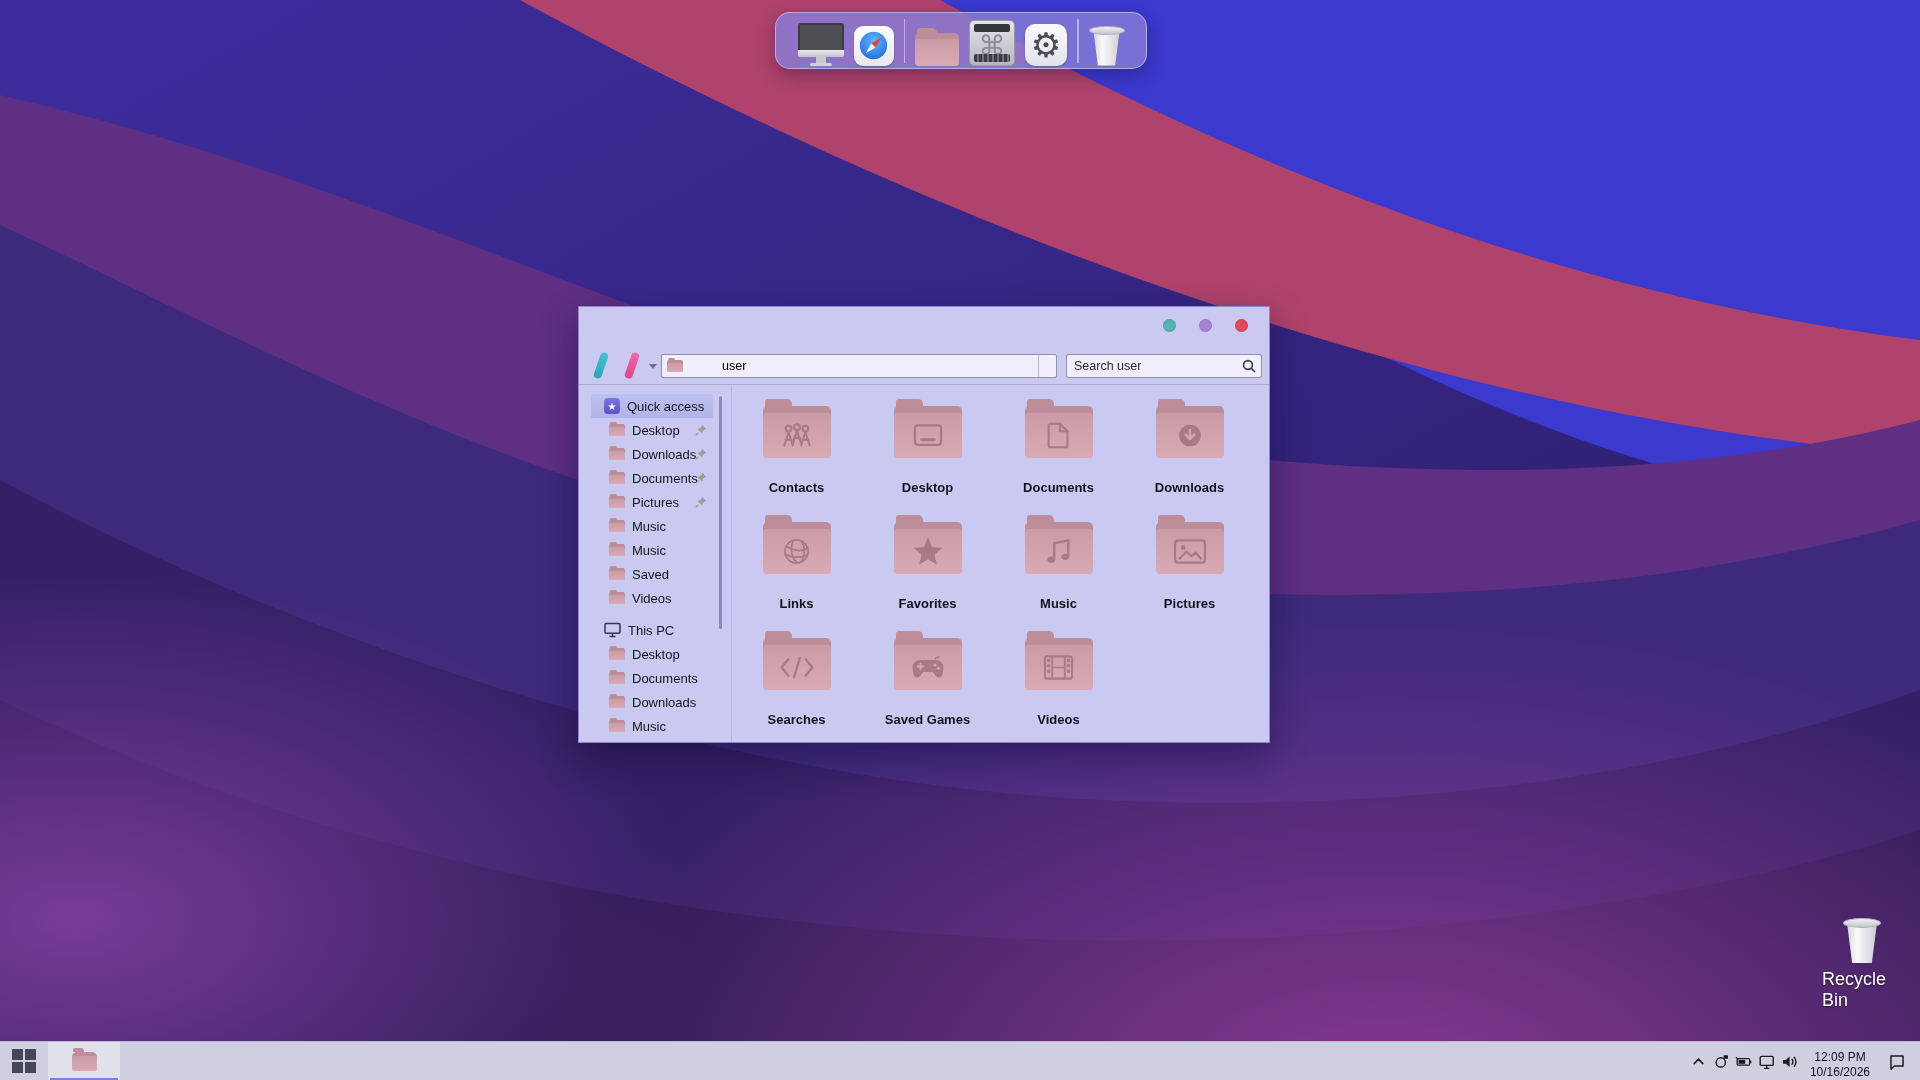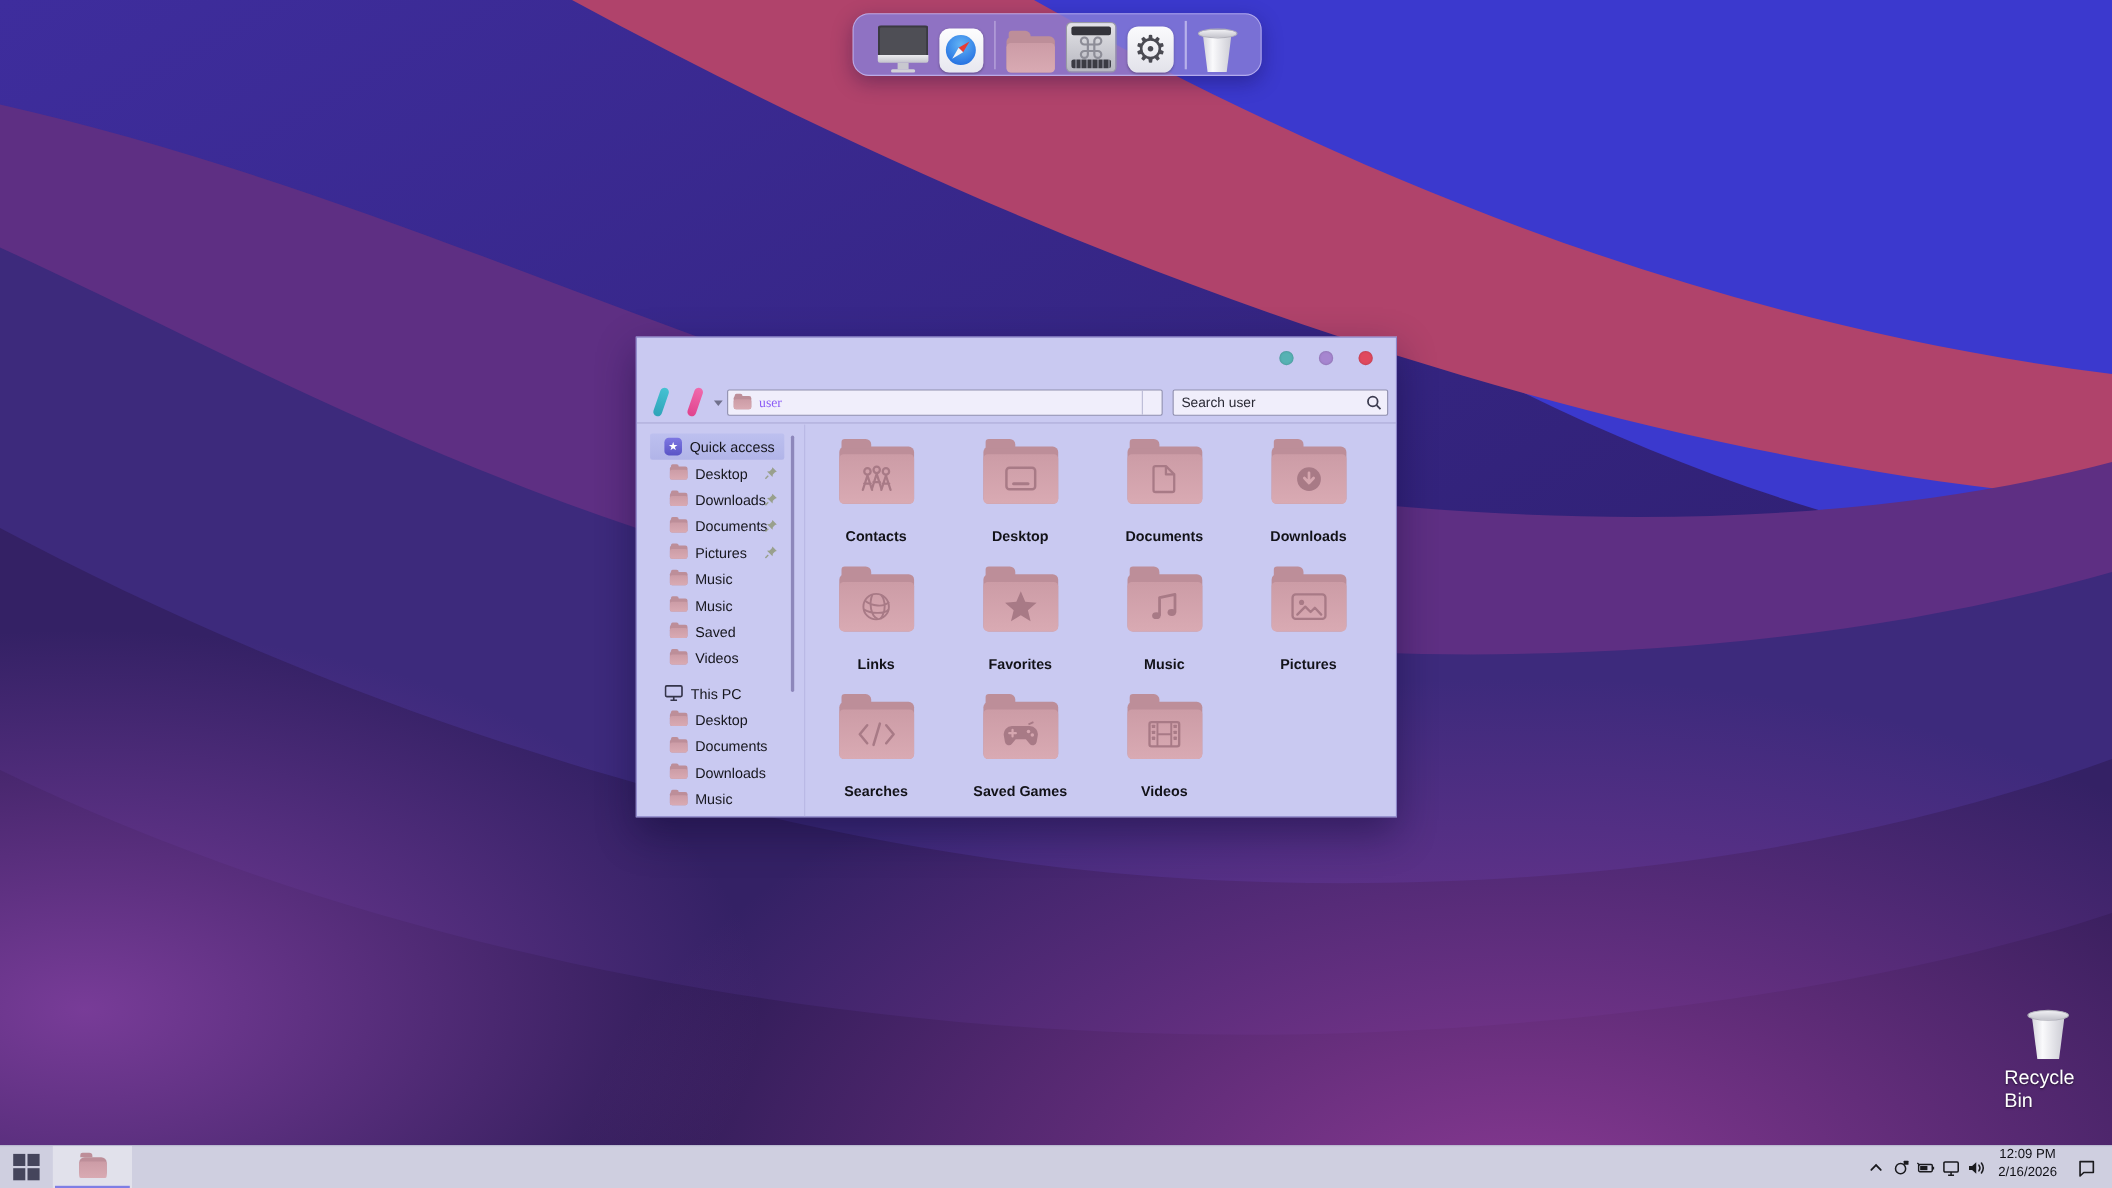"user" #address-input { color: #8b5cf6 -> #000000; font-family: Liberation Serif, serif -> Liberation Sans, sans-serif; margin-left: none -> 32px }
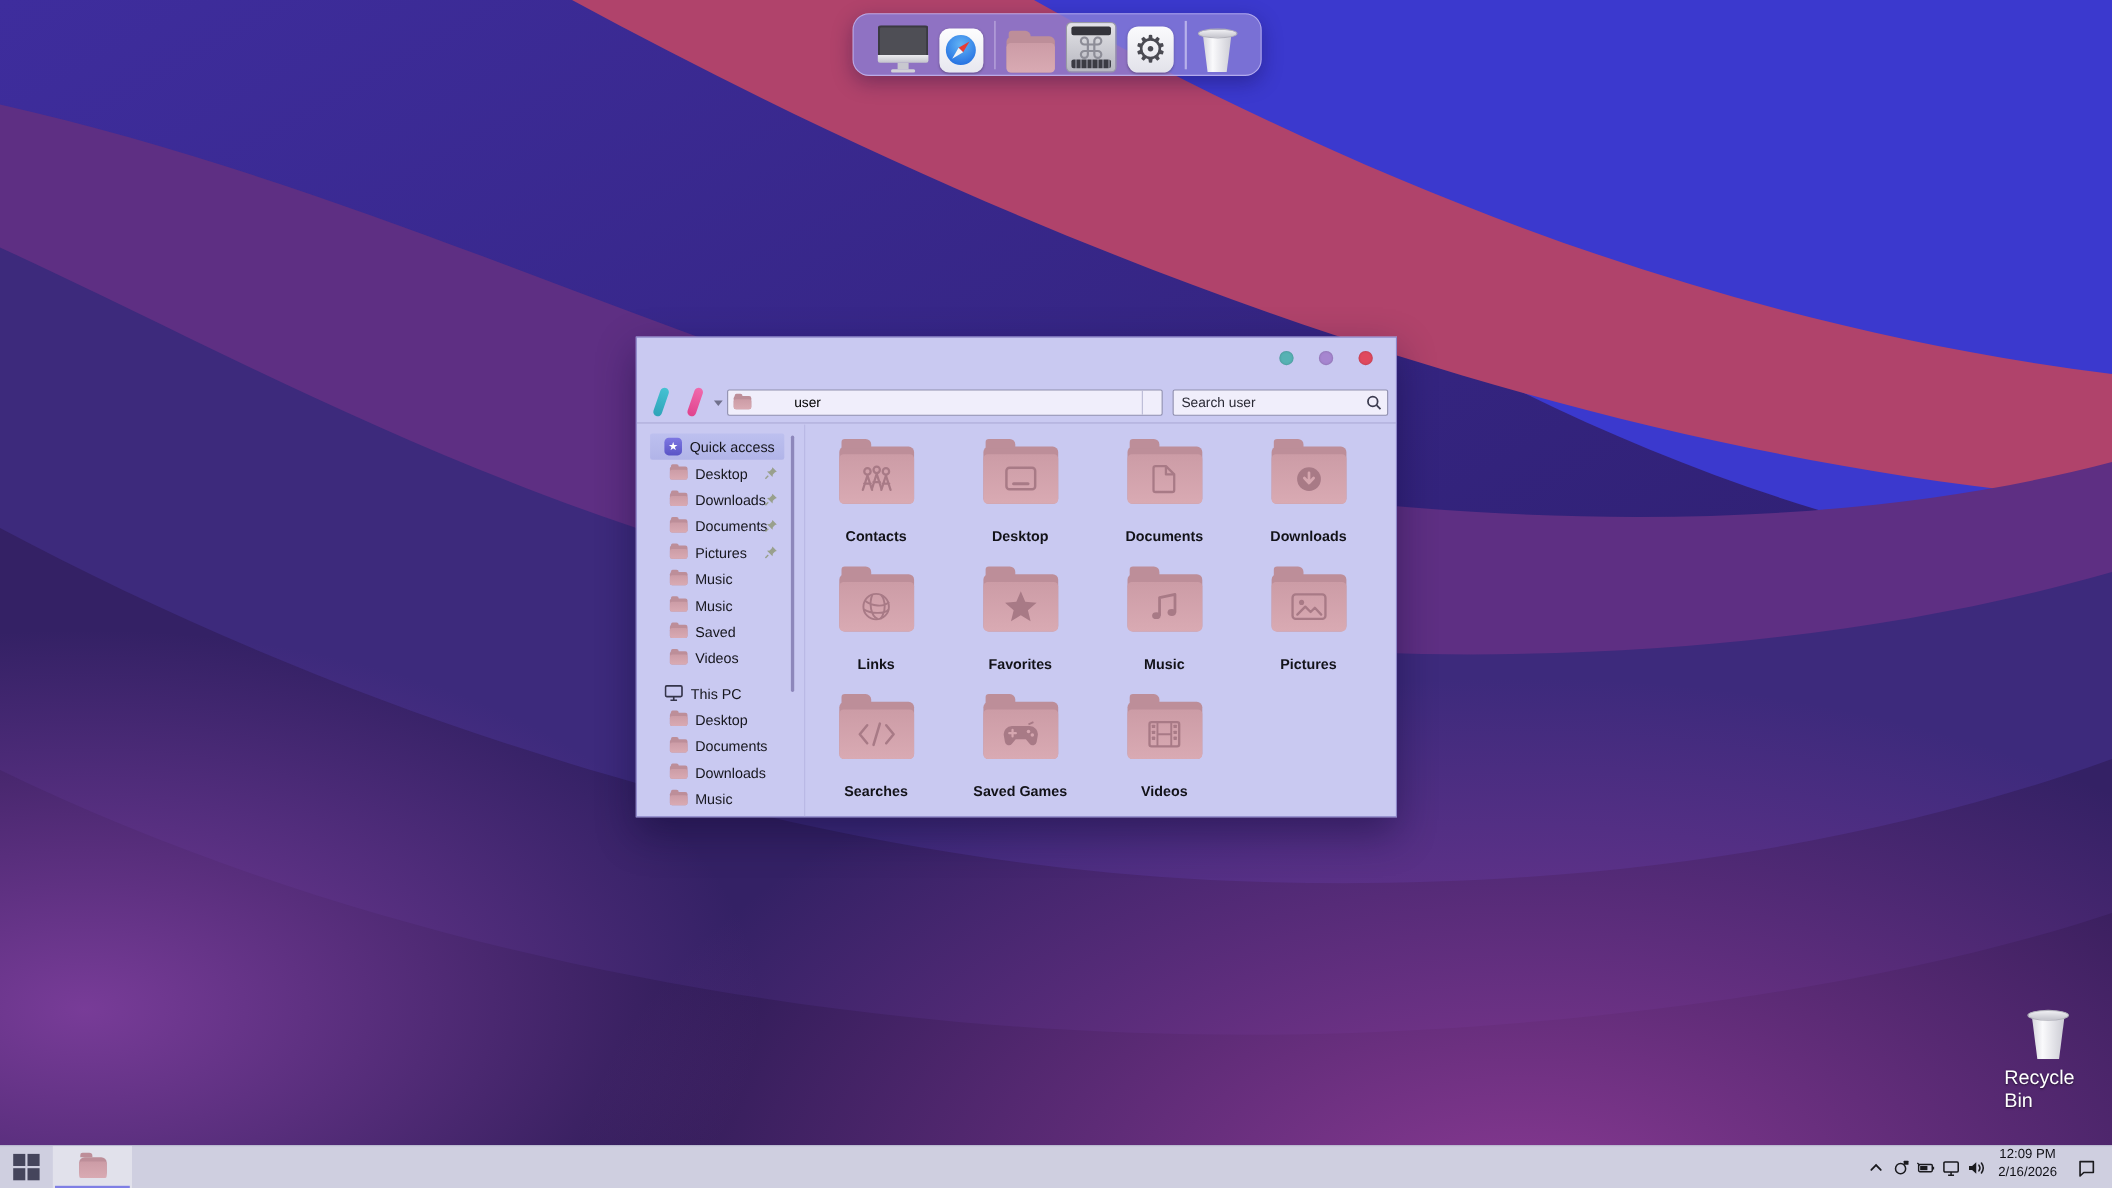"12:09 PM" #tray { align-items: flex-start -> flex-end }
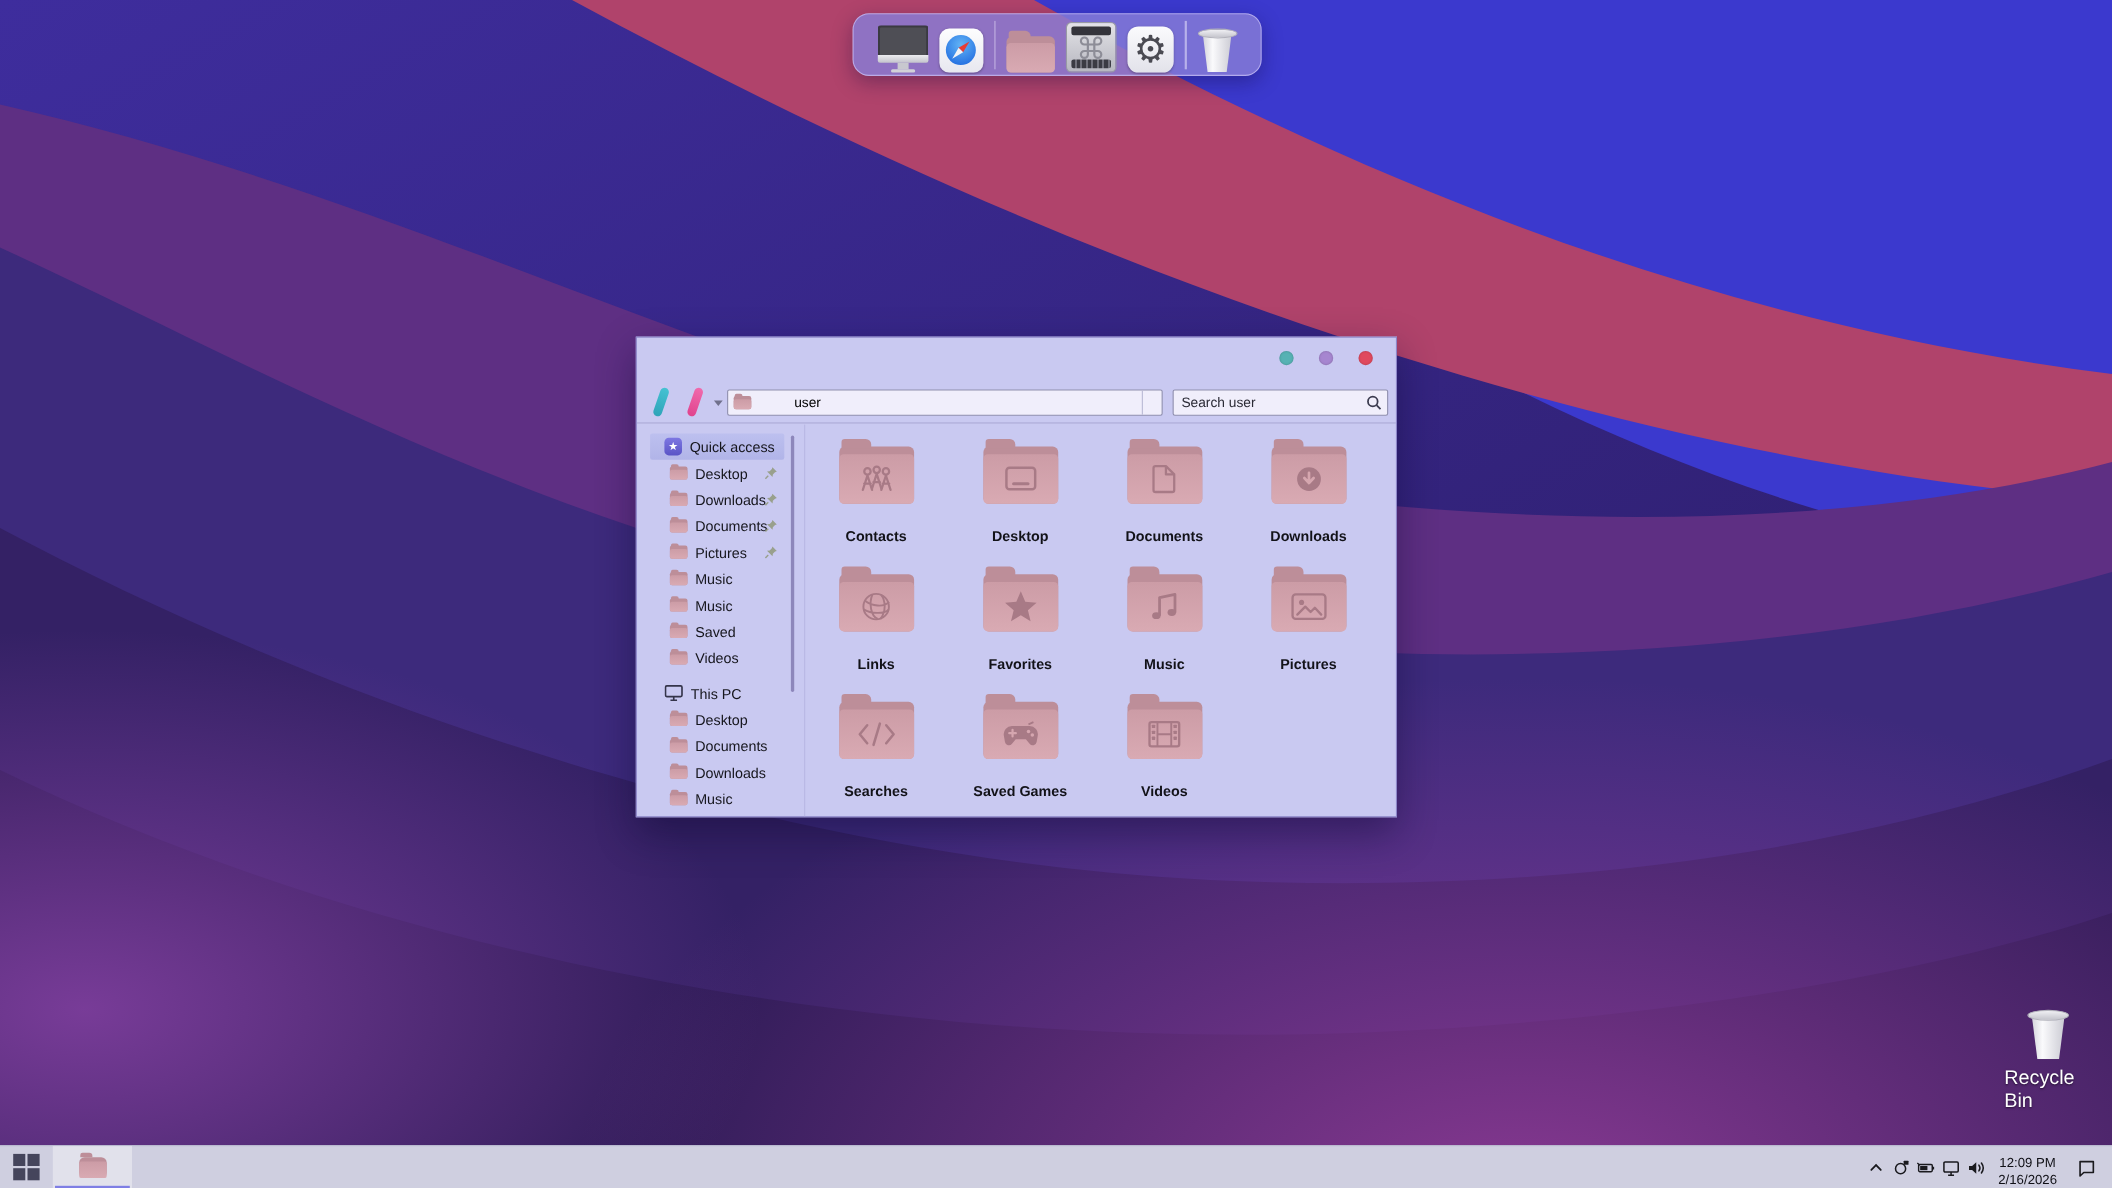"2/16/2026" div { text: 2/16/2026 -> 10/16/2026 }
